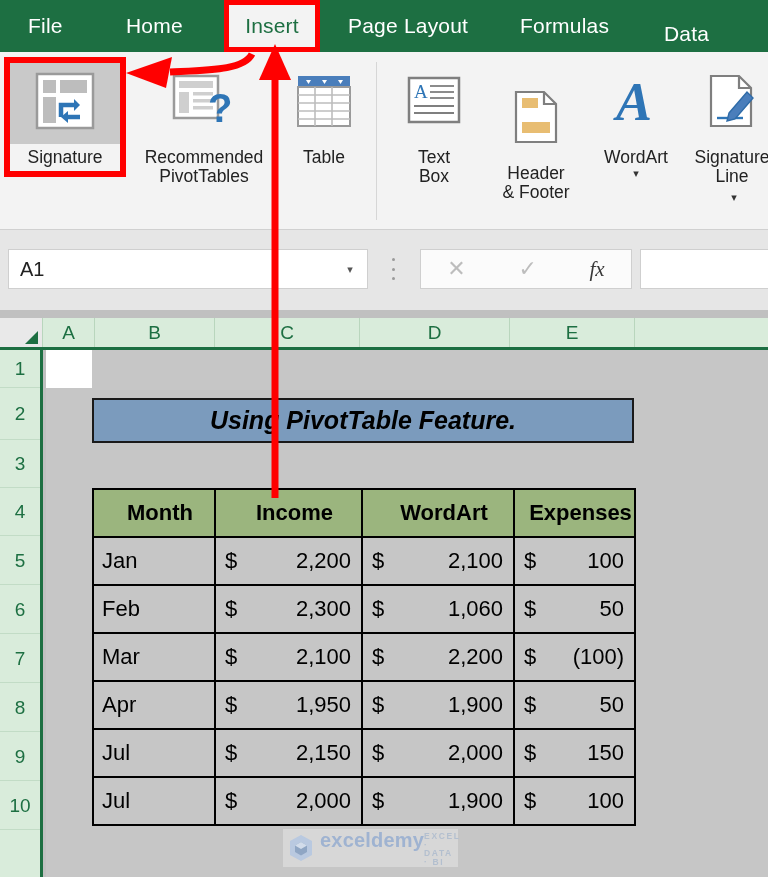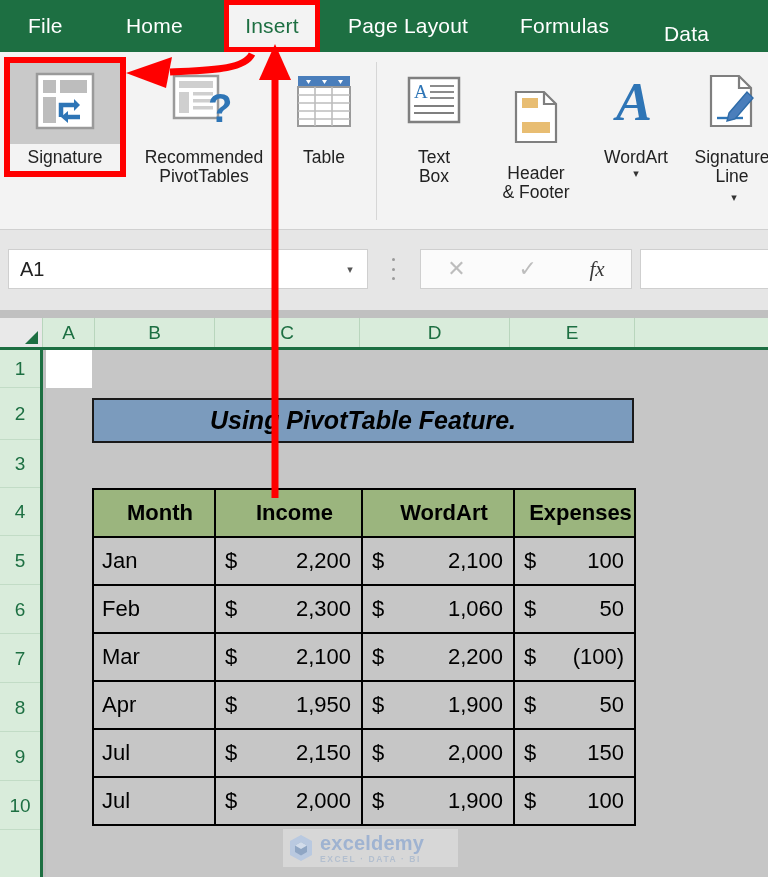"exceldemy" .wm .wtxt { flex-direction: column -> row }
